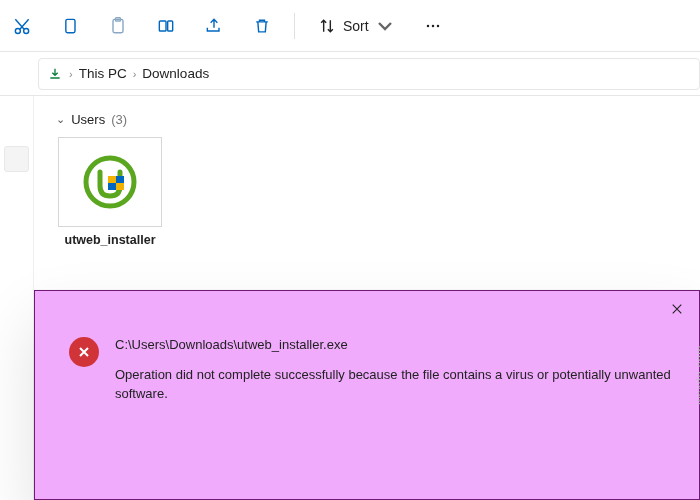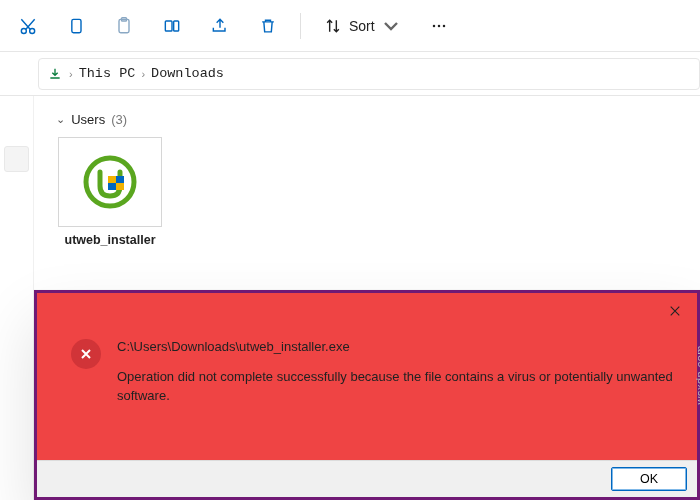"Sort" .toolbar { padding: 0 8px -> 0 2px }
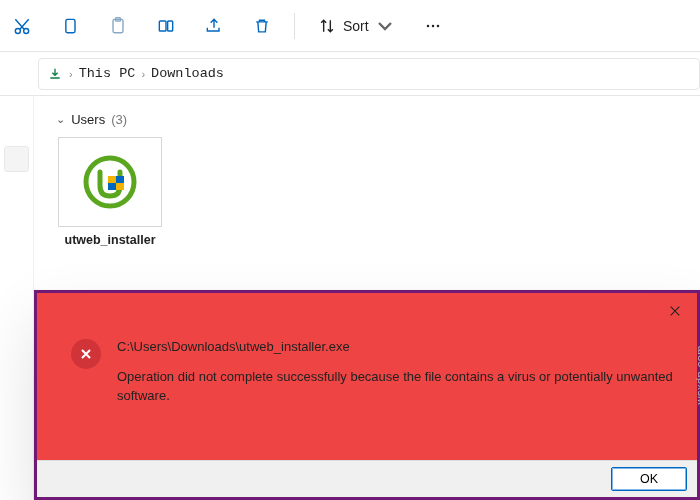"This PC" .addr-box .crumb { font-family: Liberation Mono, monospace -> none }
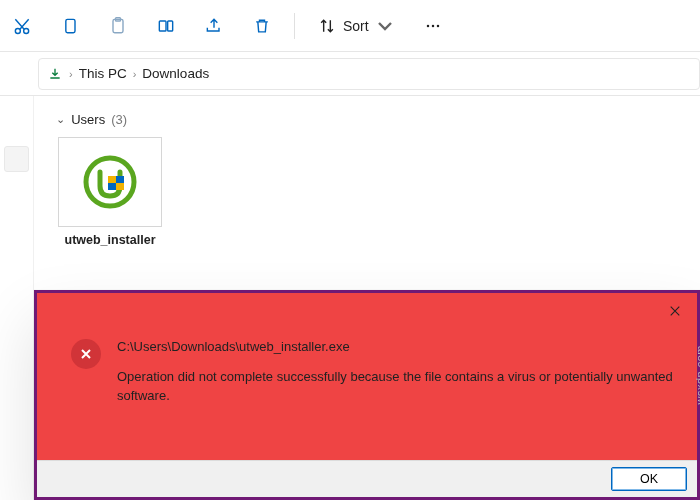"C:\Users\Downloads\utweb_installer.exe" .dialog { background: #ef4444 -> #f0abfc; border: 3px solid #701a75 -> 1px solid #701a75 }
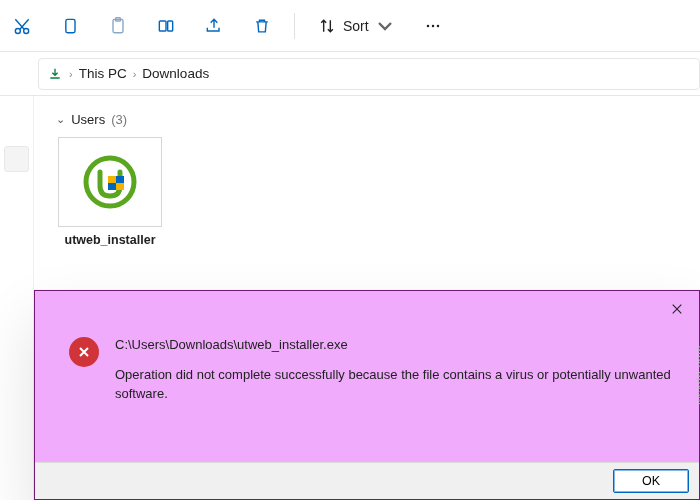"OK" div.footer { html: <div> <div>OK</div> </div> -> none }
